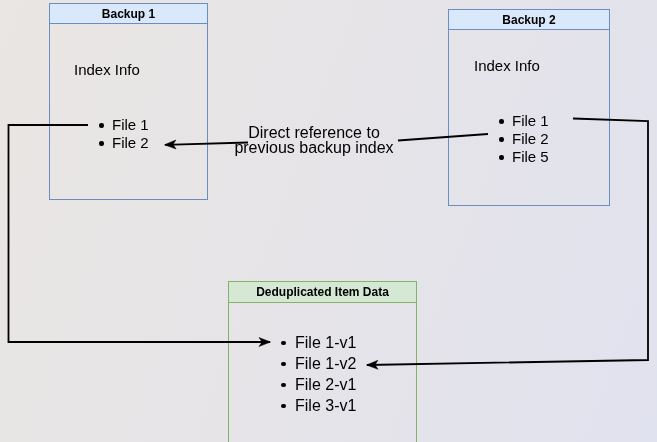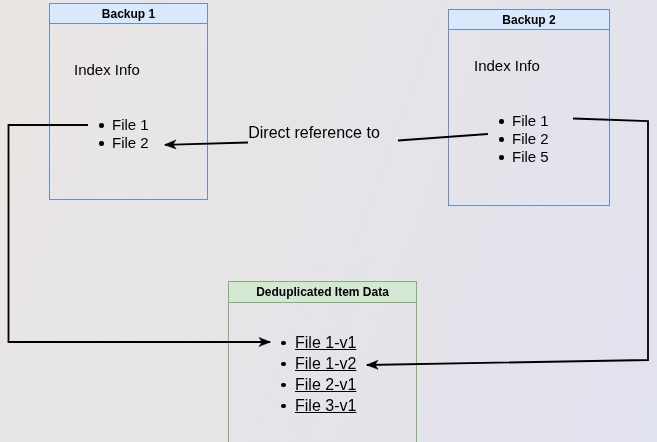"previous backup index" div { html: none -> <div>previous backup index</div> }
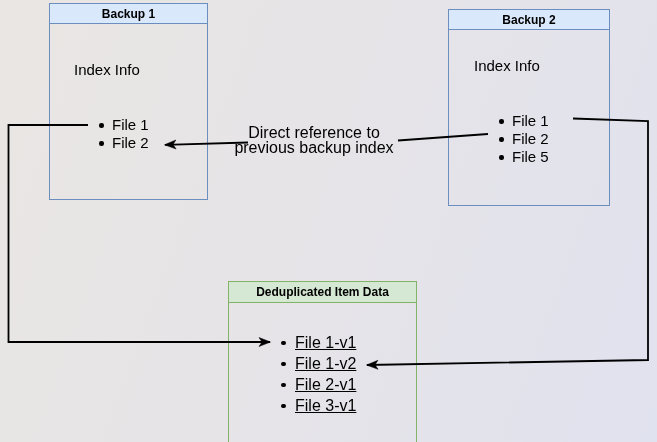"File 1-v1" .green ul.file-list li { text-decoration: underline -> none }
